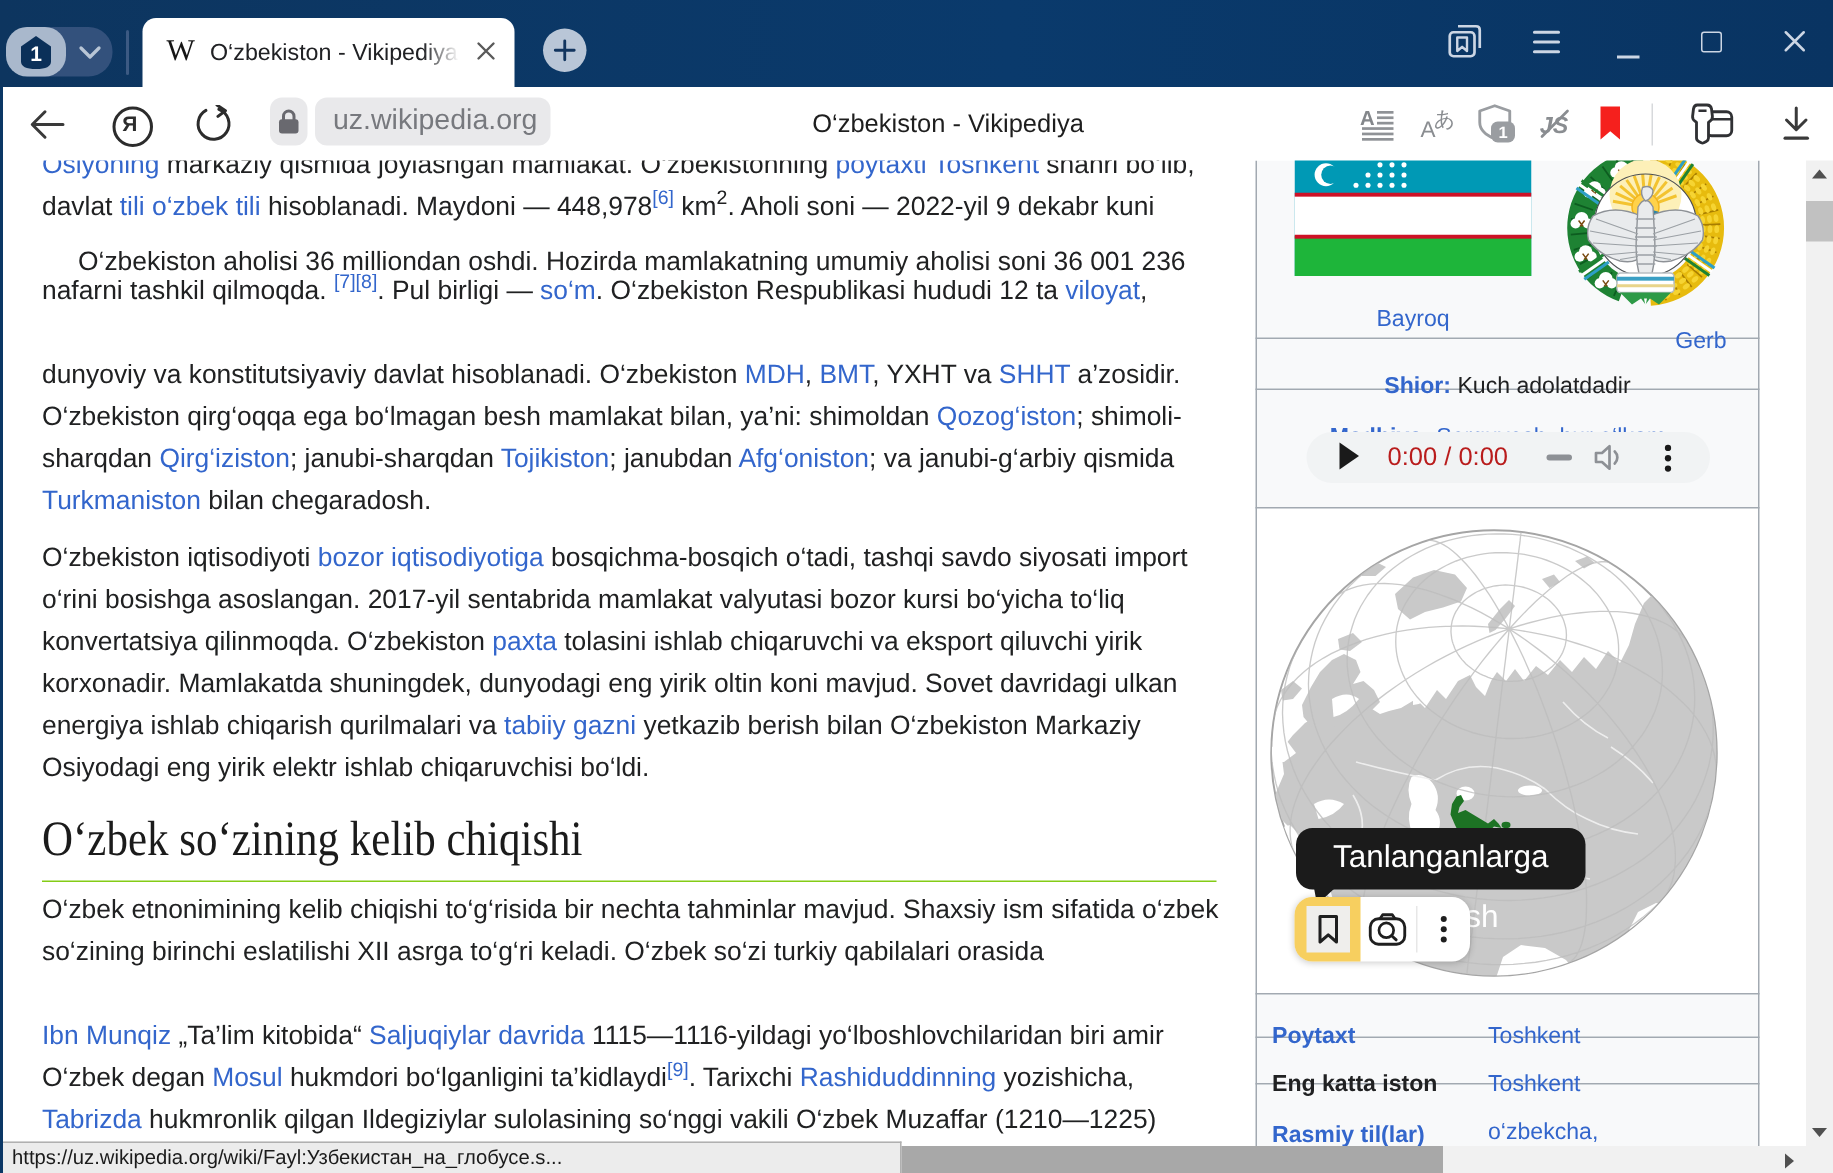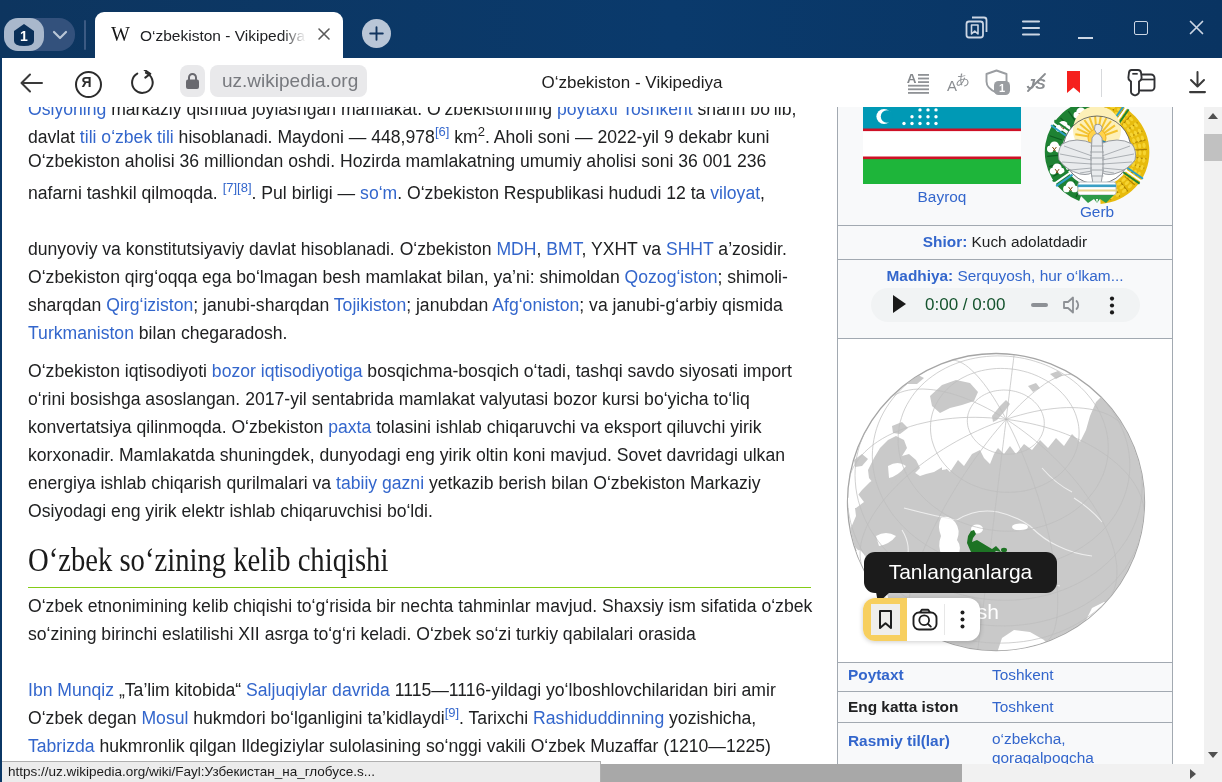"O‘zbekiston aholisi 36 milliondan oshdi." div.ln { margin-left: none -> 24px; top: 40px -> 53px }
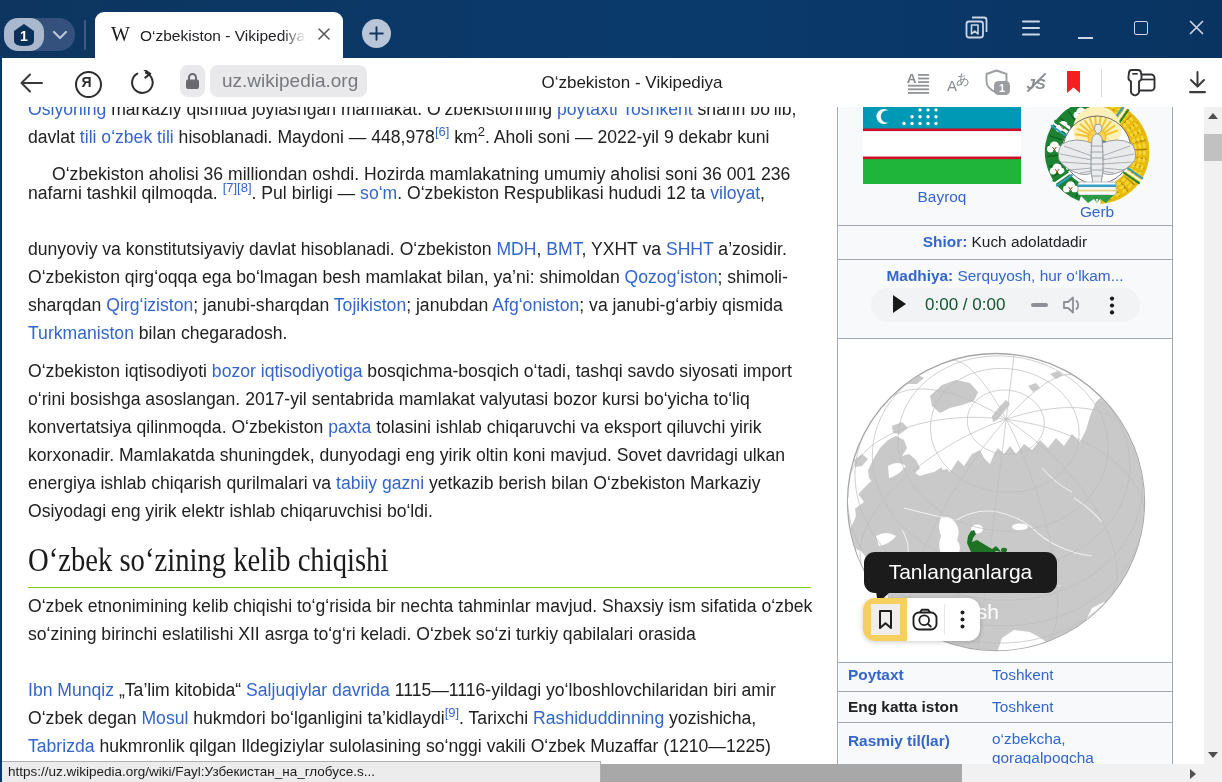"Bayroq" .ibtext { margin-top: none -> 16px }
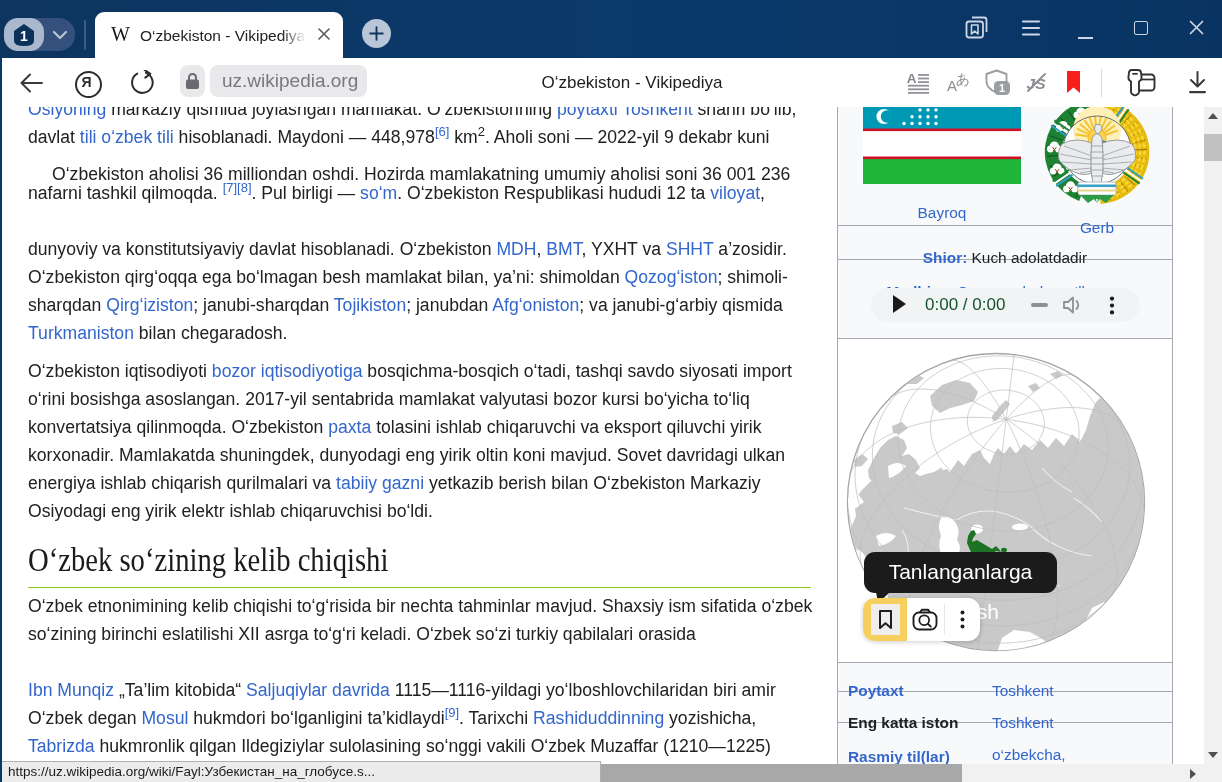"Gerb" div.abs { text-align: none -> right }
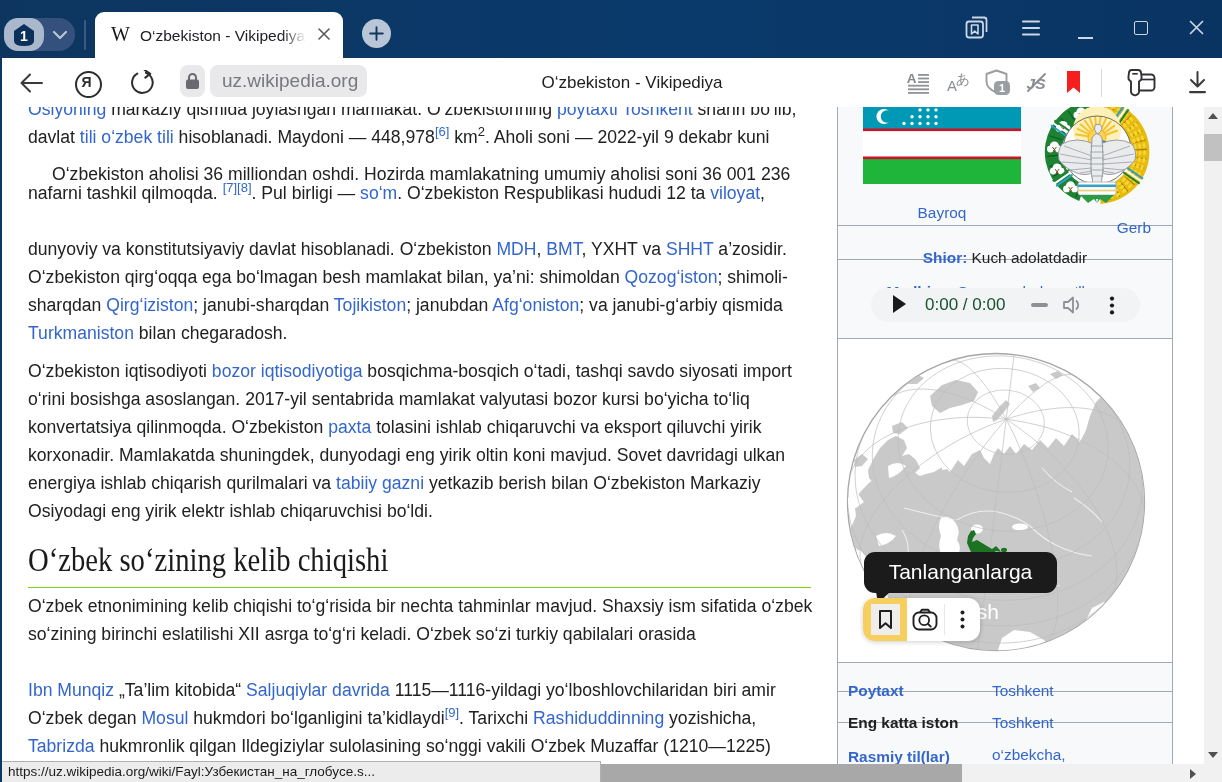"0:00 / 0:00" div.abs { color: #14532d -> #b91c1c }
